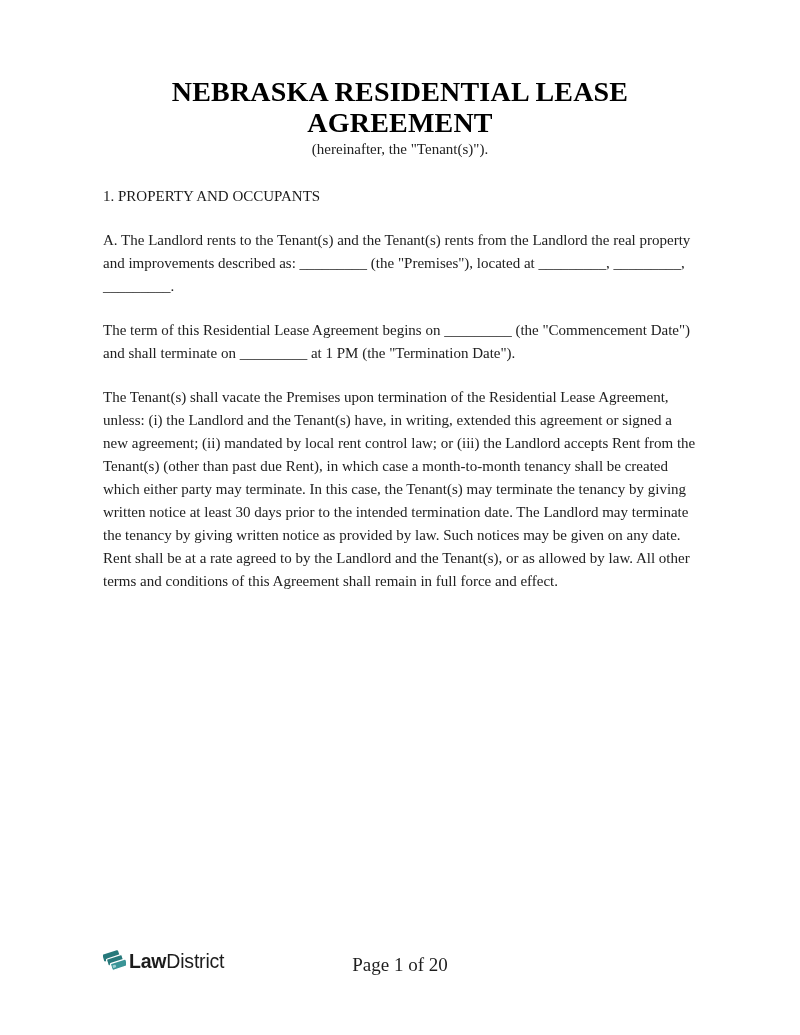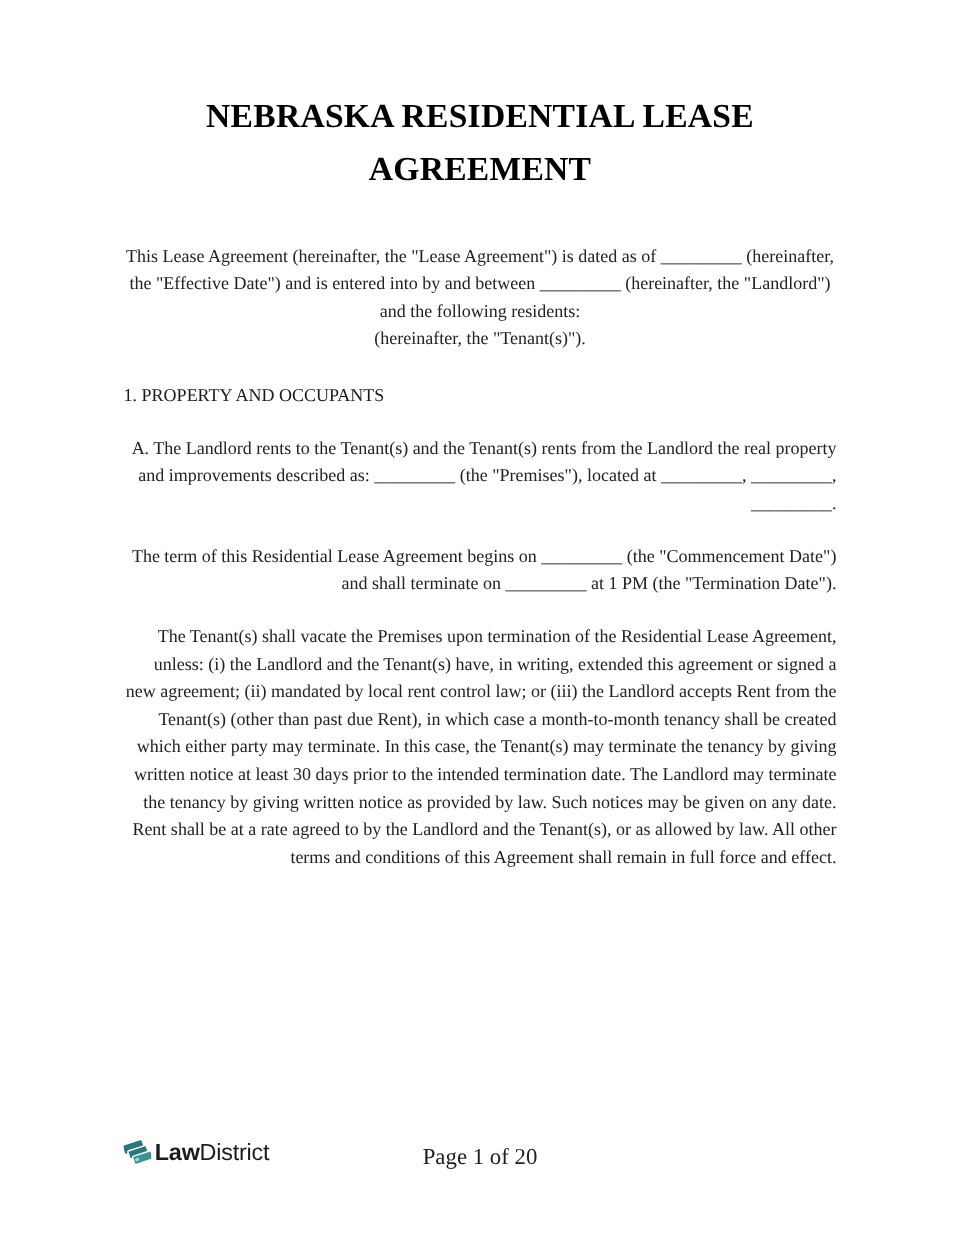"NEBRASKA RESIDENTIAL LEASE AGREEMENT" .doc-title { line-height: 44px -> 31px }
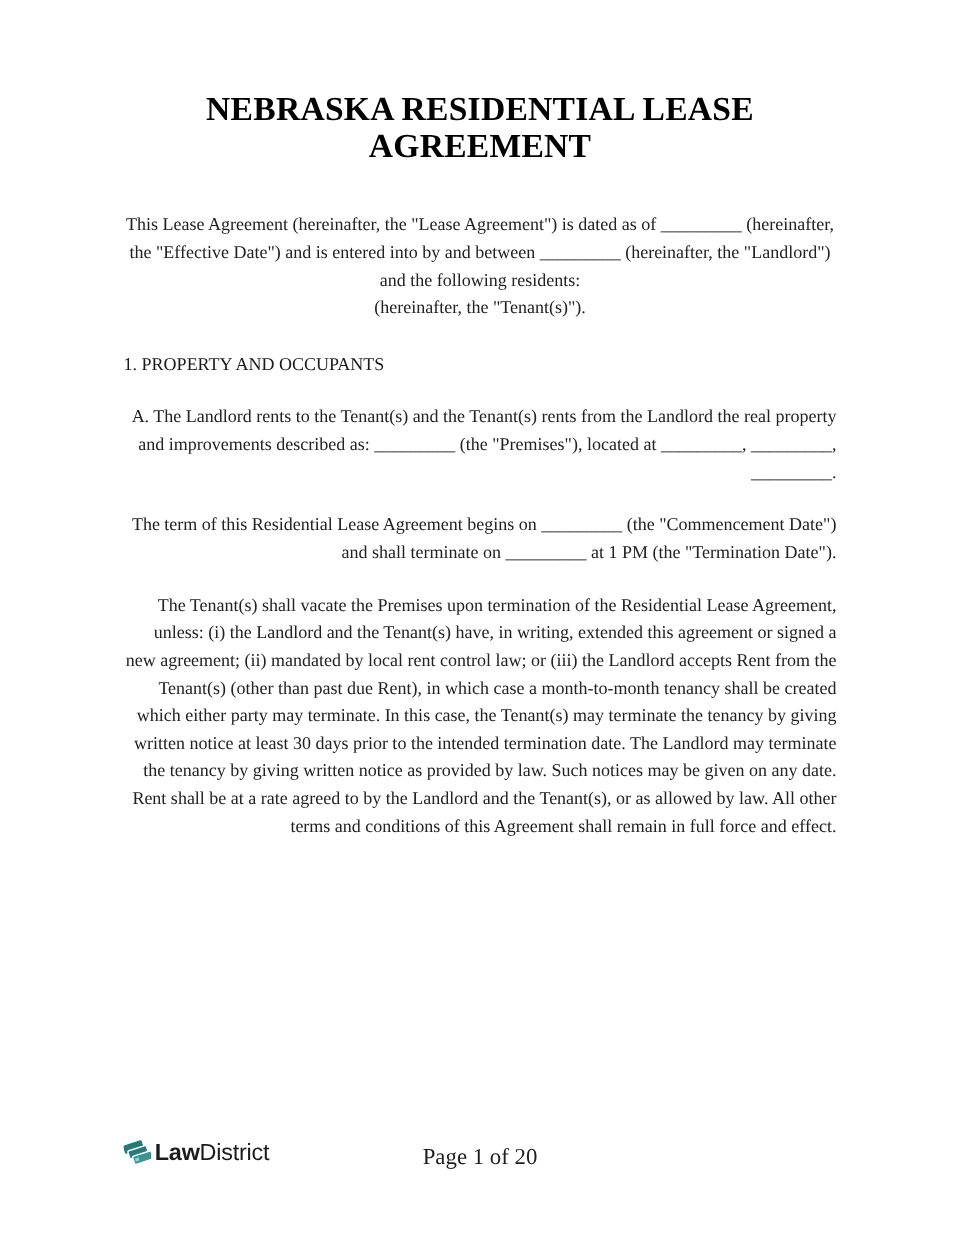"This Lease Agreement (hereinafter, the" p.center { html: <p>This Lease Agreement (hereinafter, the "Lease Agreement") is dated as of _________ (hereinafter, the "Effective Date") and is entered into by and between _________ (hereinafter, the "Landlord") and the following residents:</p> -> none }
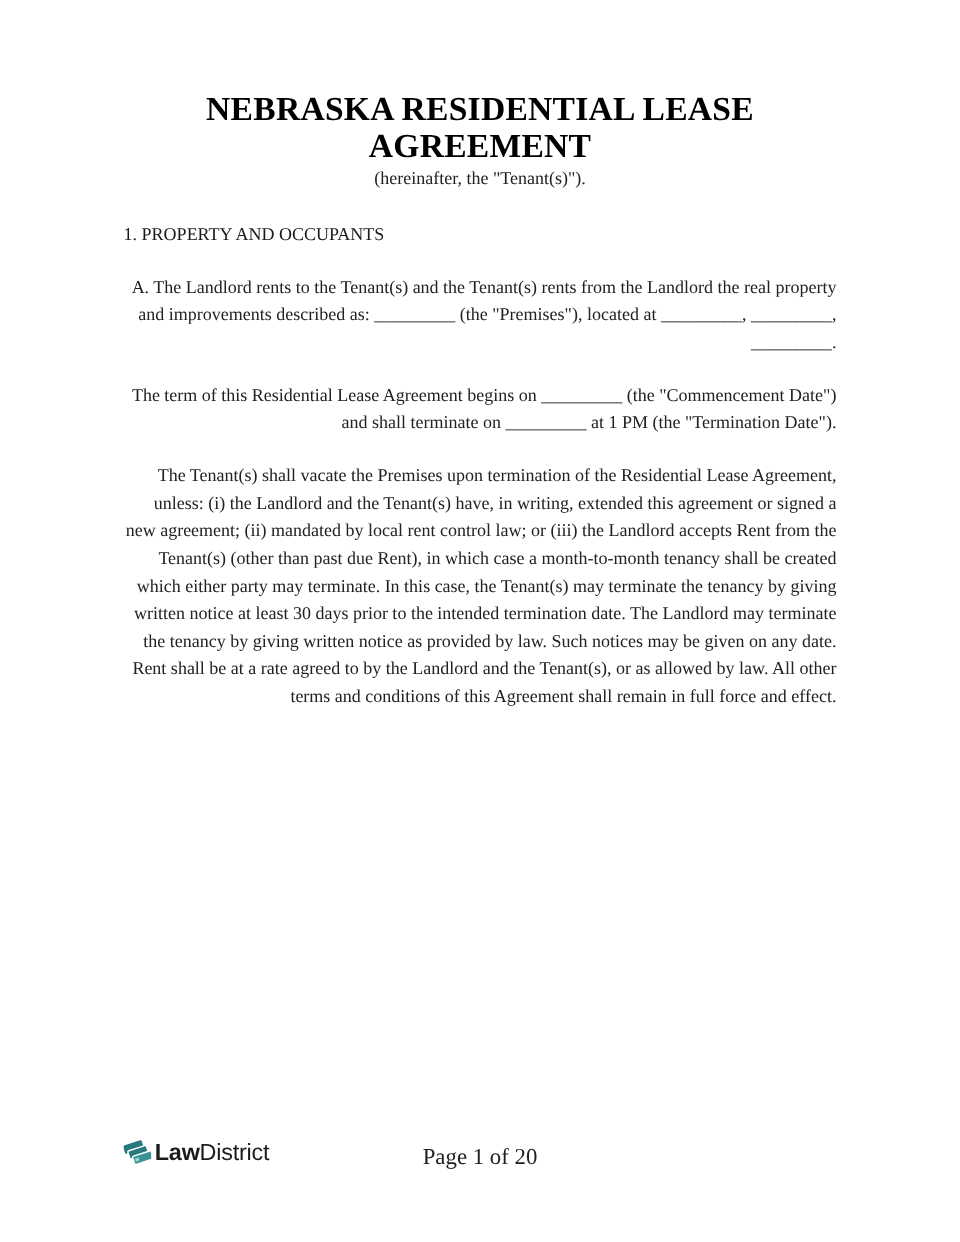"A. The Landlord rents to" .para { text-align: right -> none }
